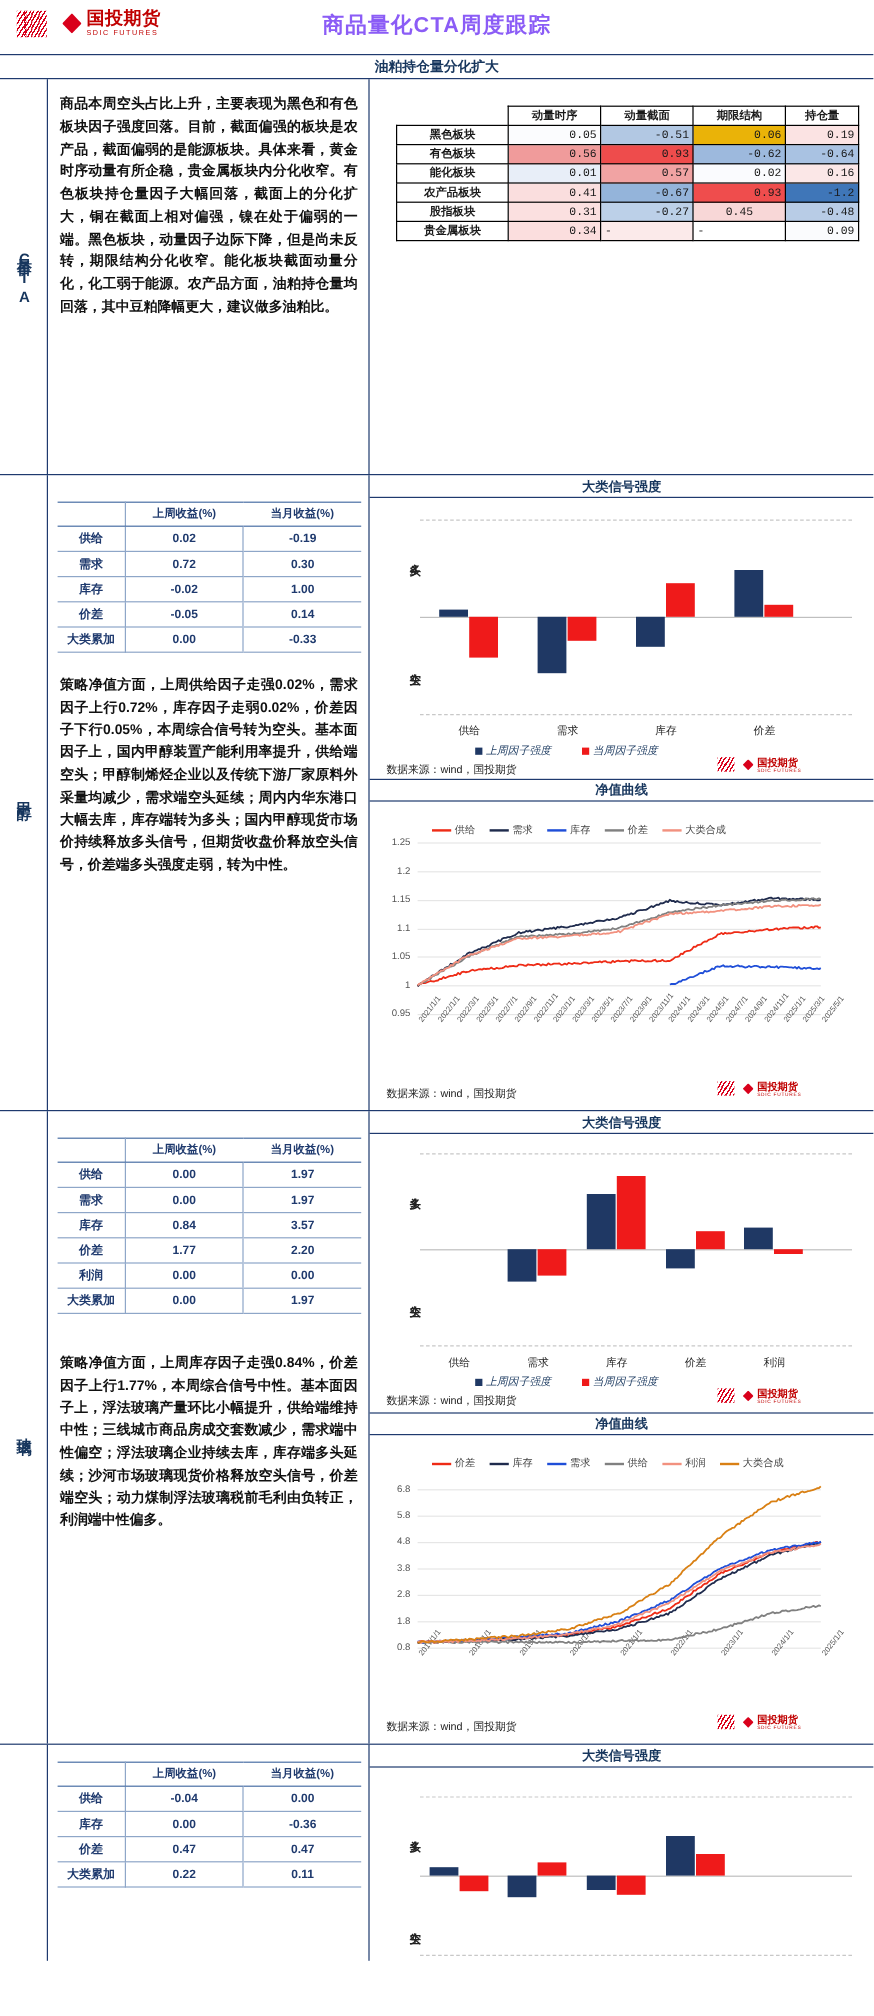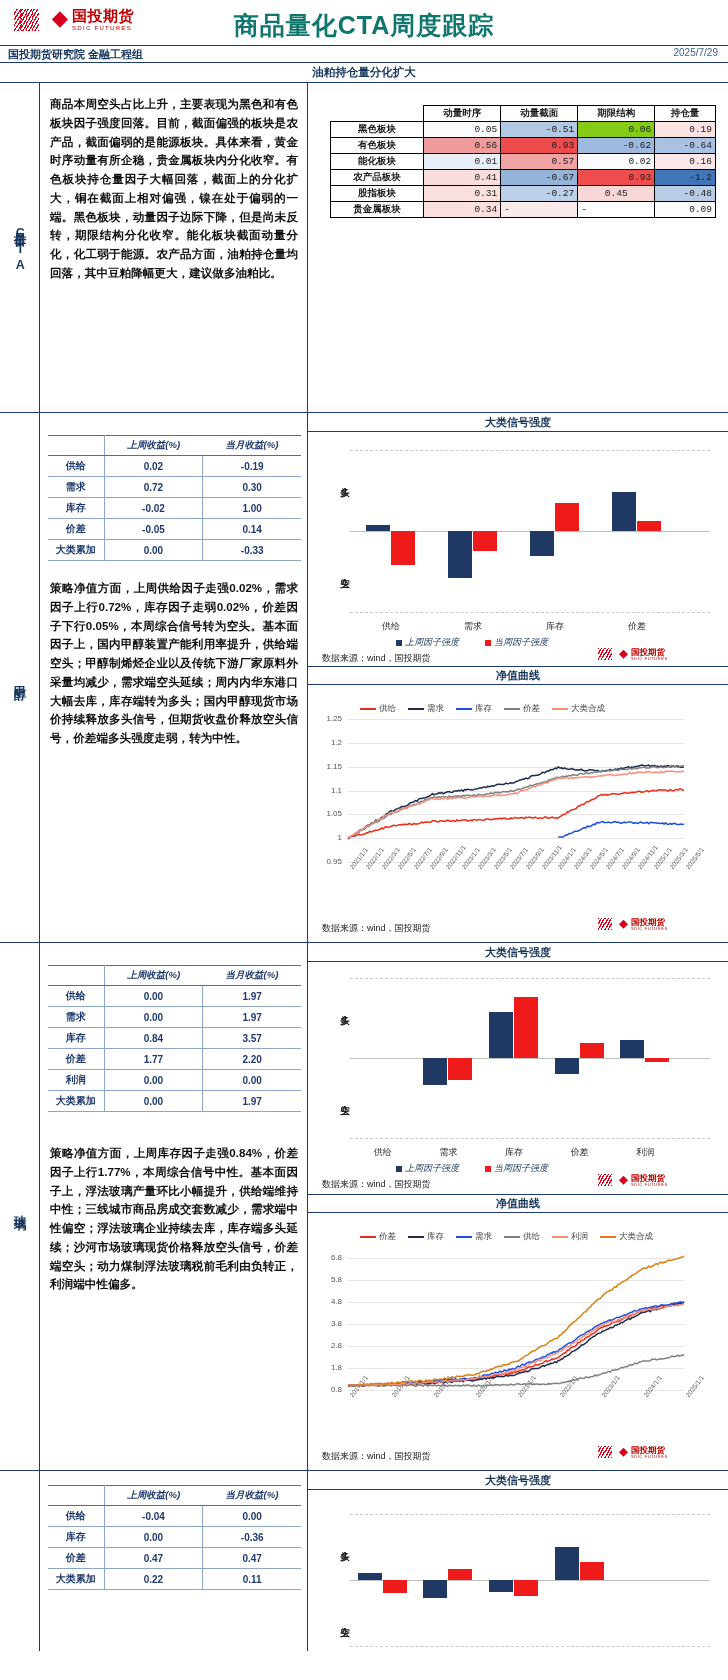"商品量化CTA周度跟踪" .doc-title { color: #0f766e -> #8b5cf6; font-size: 25px -> 18px }
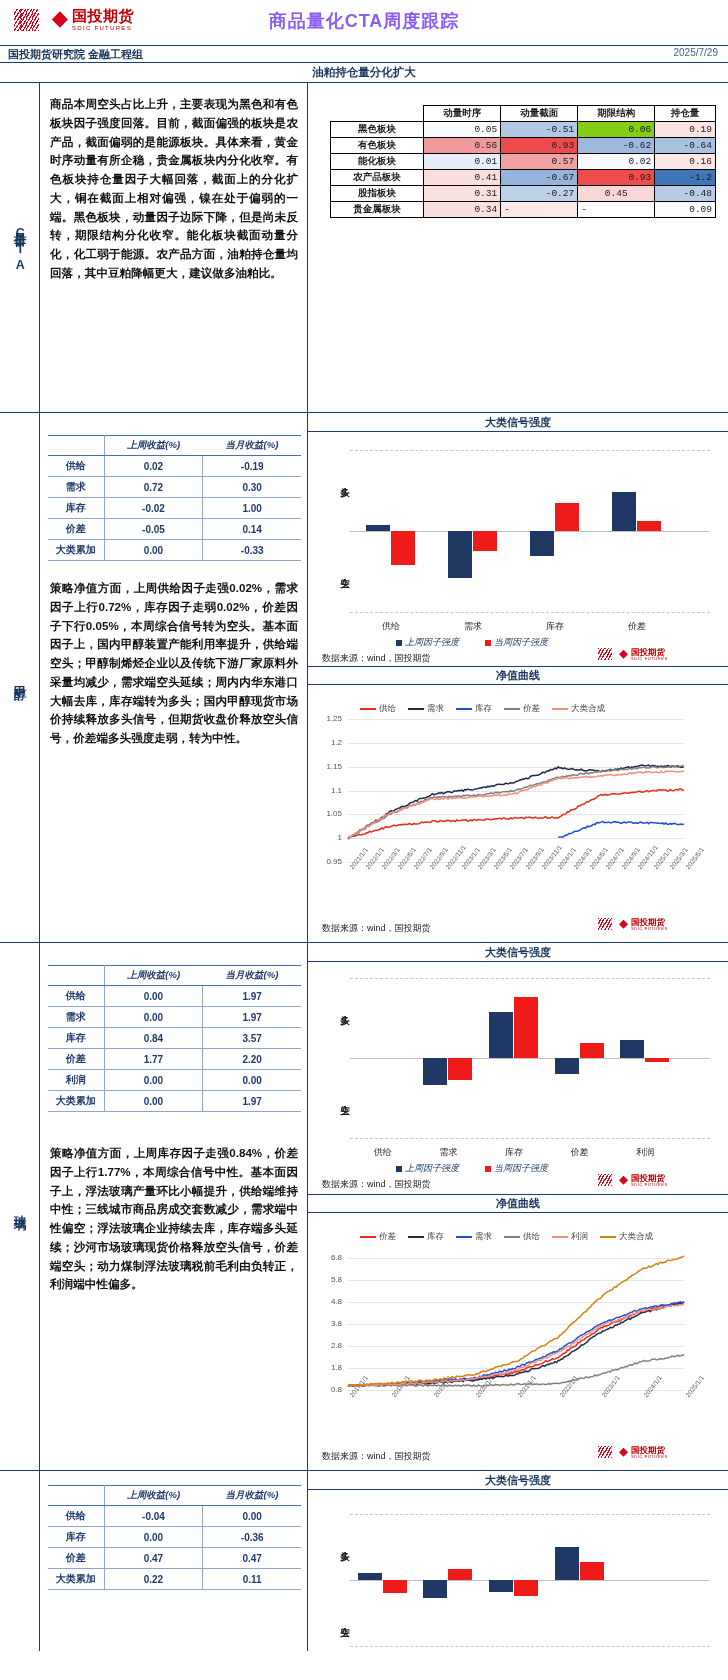"国投期货研究院 金融工程组" div.subhdr { html: <div> <div>国投期货研究院 金融工程组</div> <div>2025/7/29</div> </div> -> none }
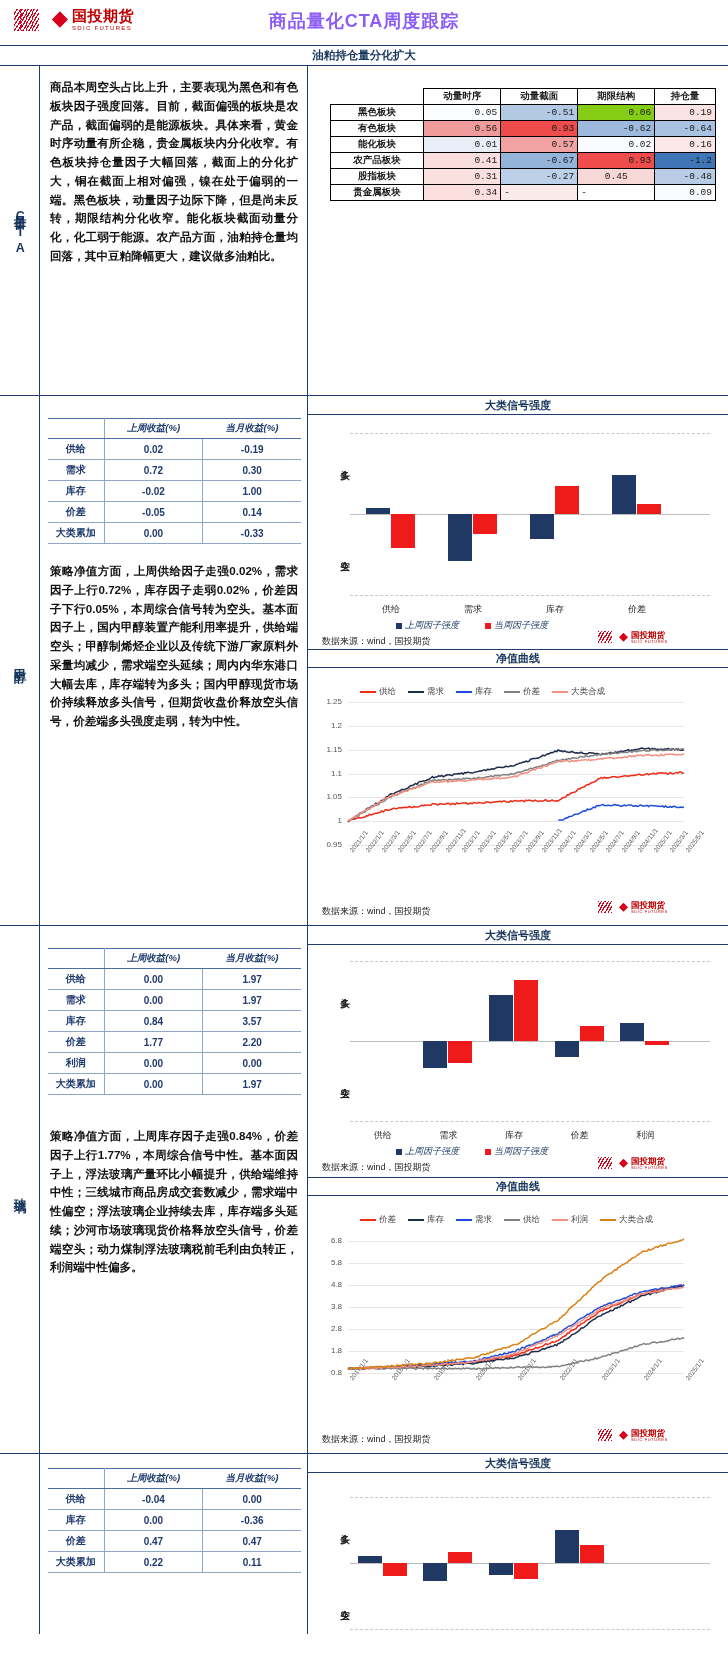"0.06" td.v { background: #84cc16 -> #eab308 }
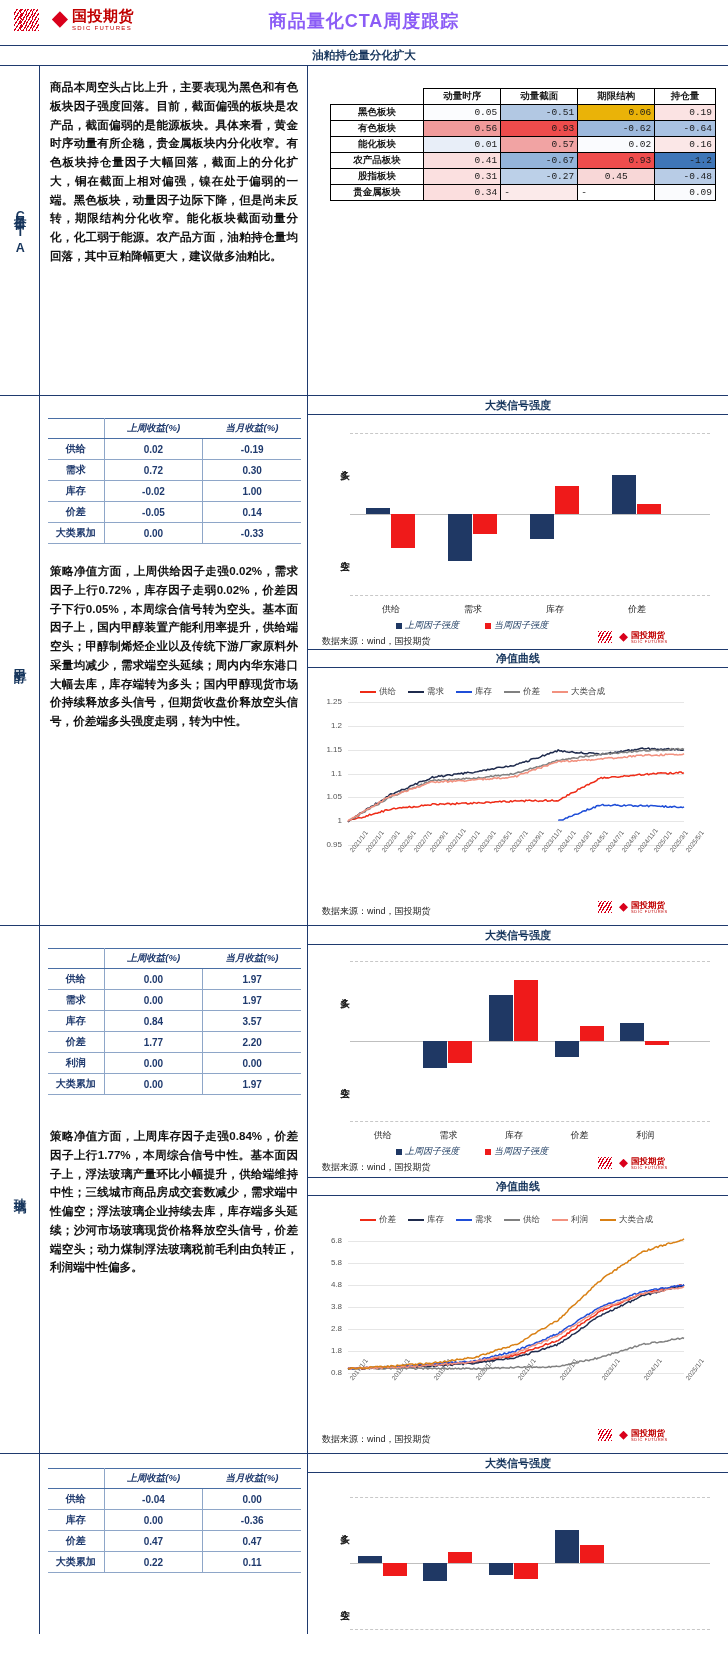"上周收益(%)" table.ret thead th { font-style: italic -> none }
